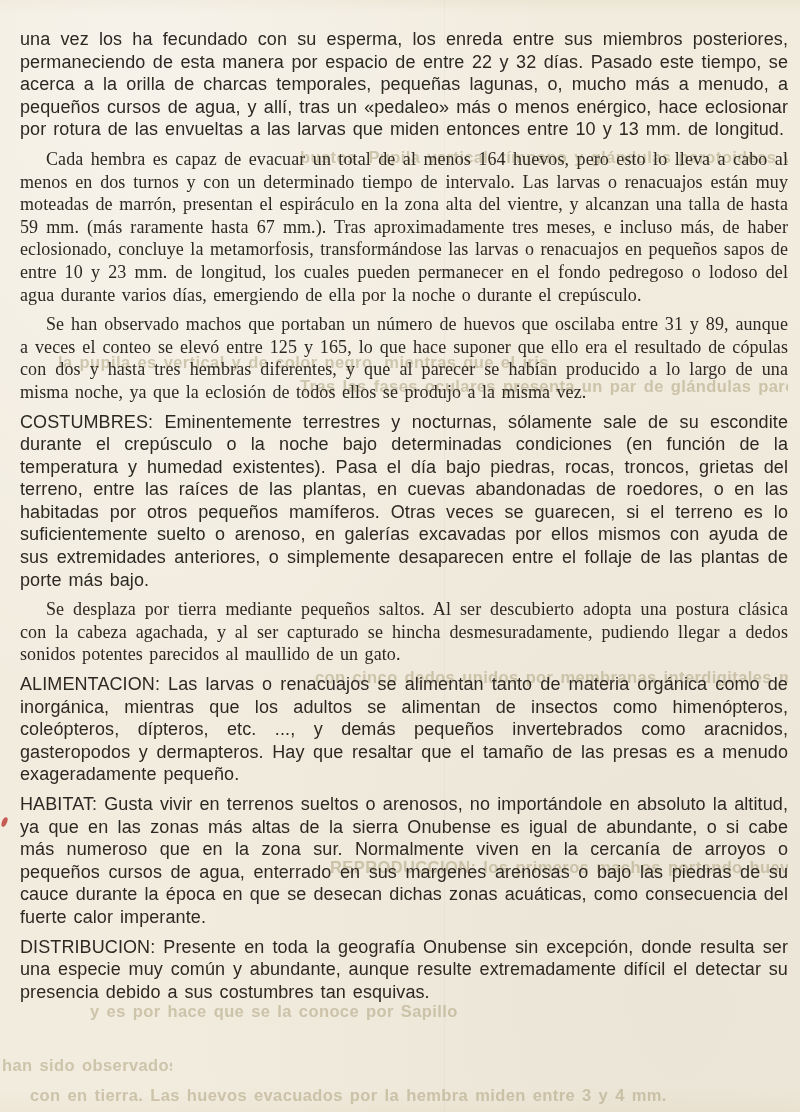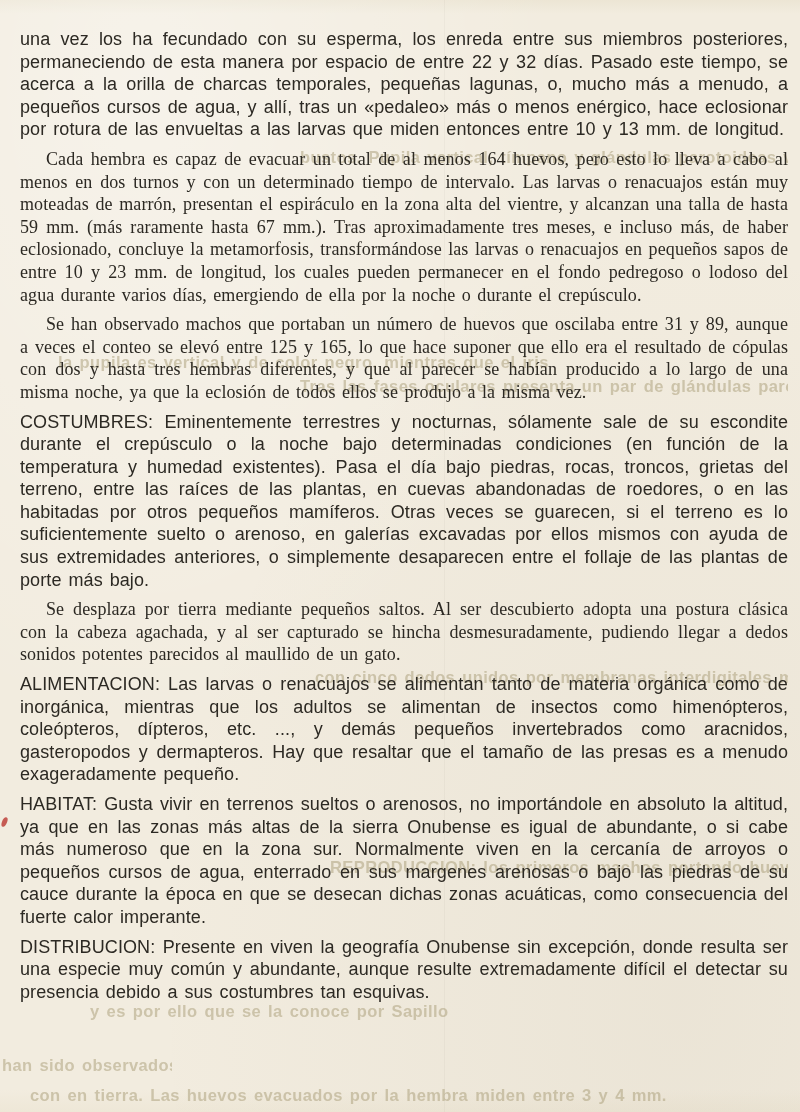"DISTRIBUCION: Presente en viven la" p { text: viven -> toda }
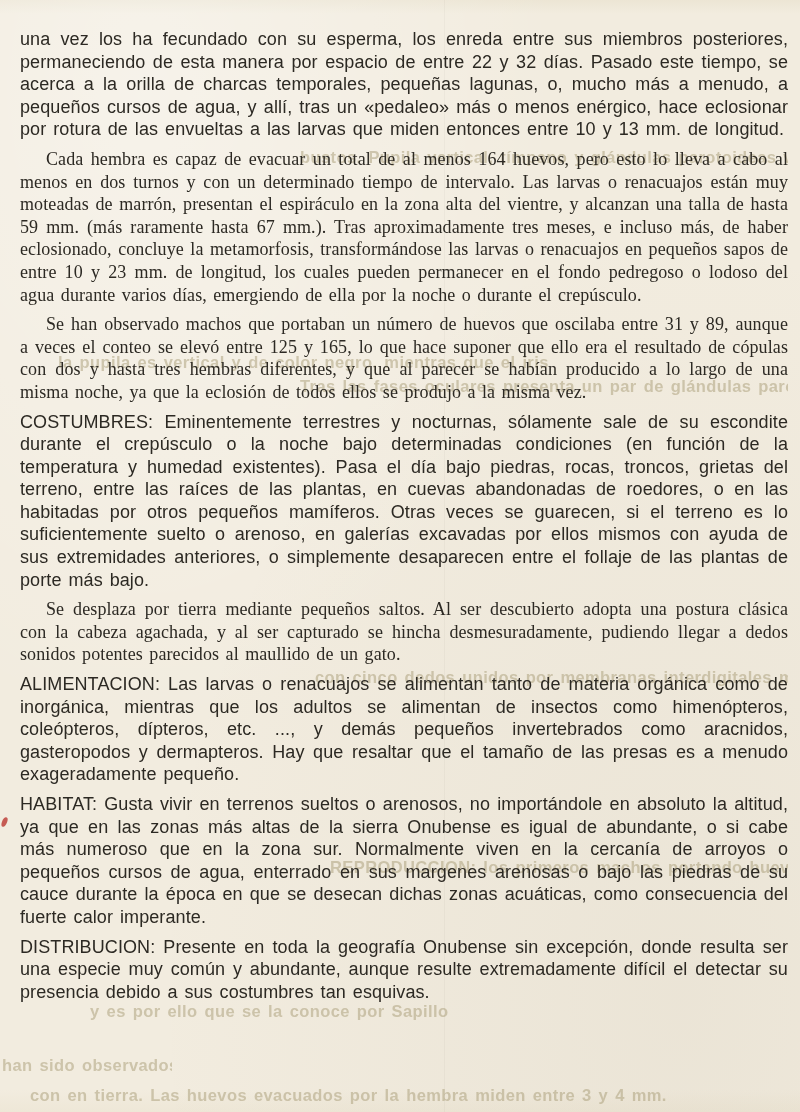"y es por ello que" div.ghost { text: ello -> hace }
